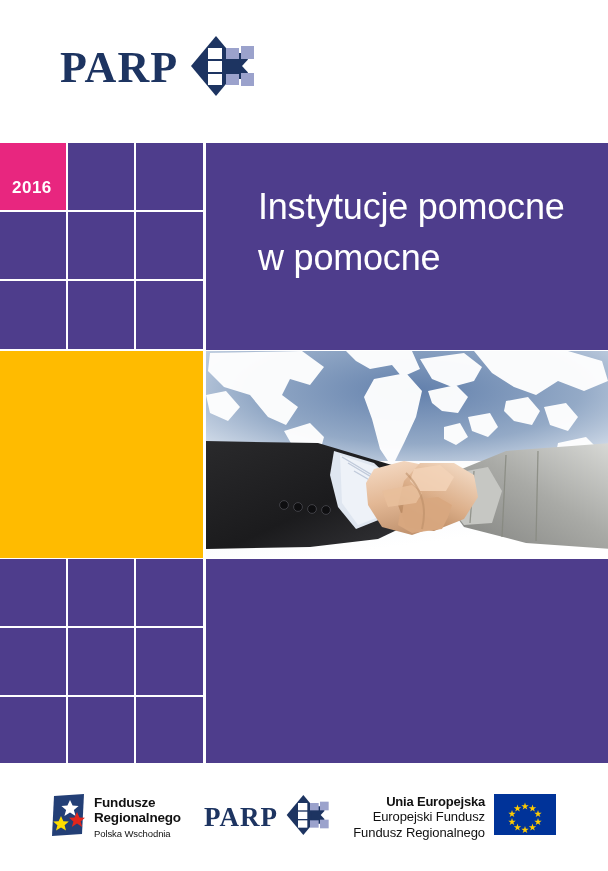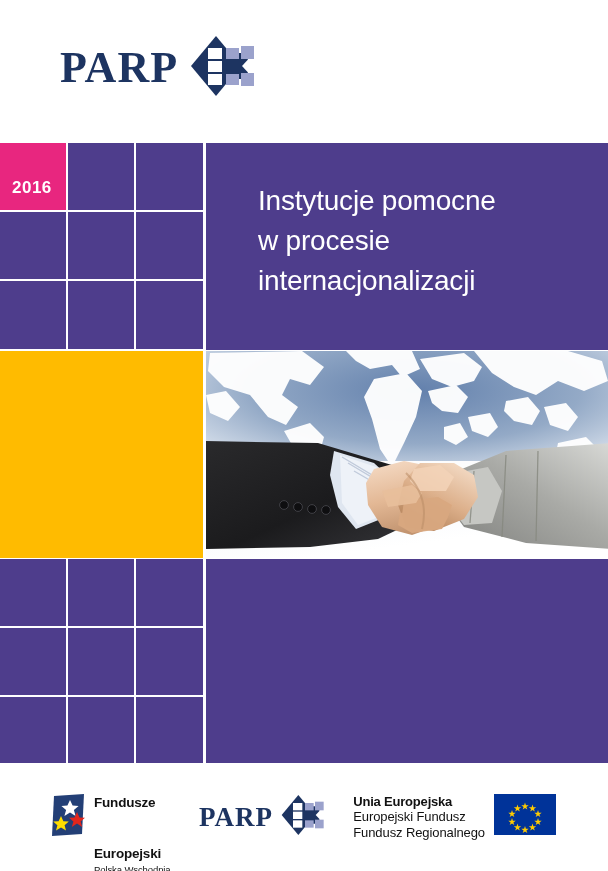"Instytucje pomocne" .title-text { font-size: 28px -> 36px }
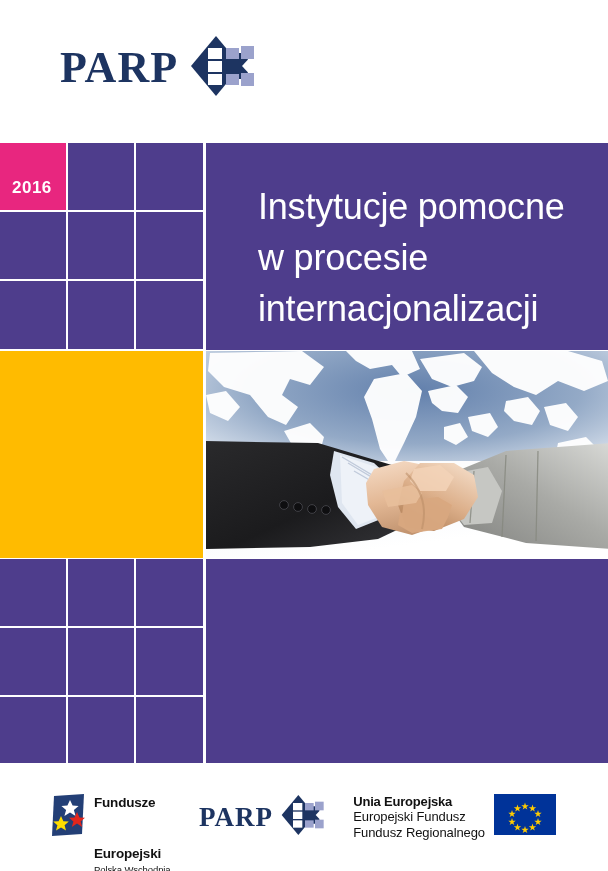"w procesie" div { text: procesie -> pomocne }
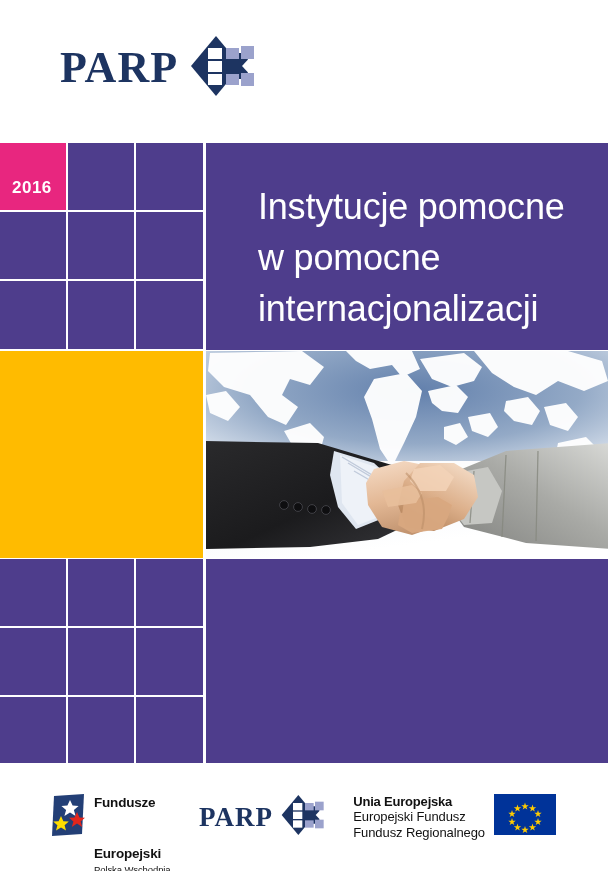"internacjonalizacji" div { html: <div>internacjonalizacji</div> -> none }
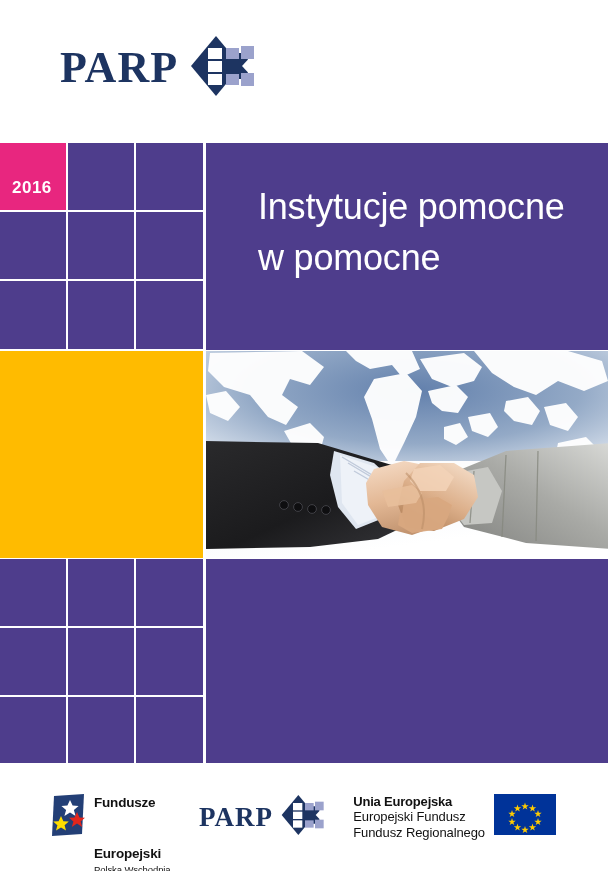"Fundusze" .fe-l1, .fe-l2 { margin-top: 36px -> none }
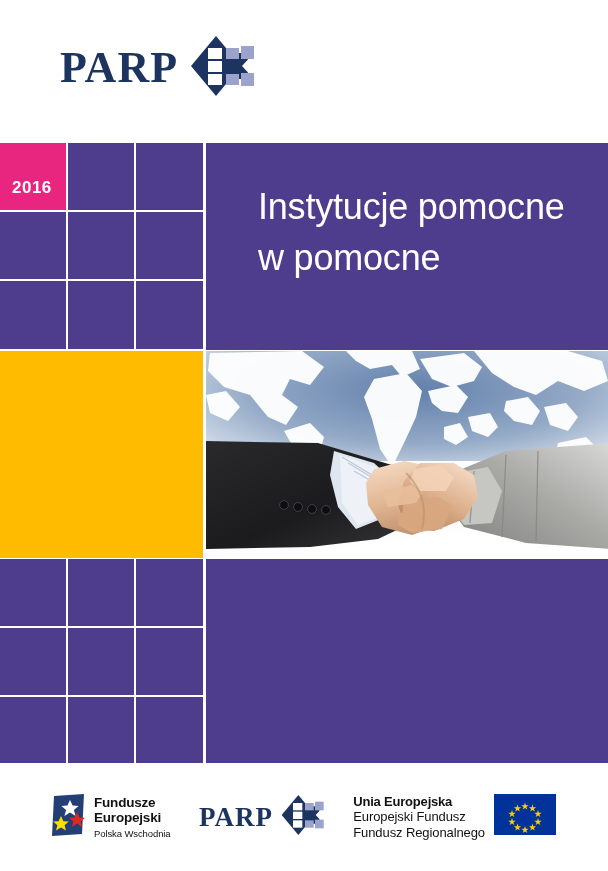"Unia Europejska" .eu-text { text-align: left -> right }
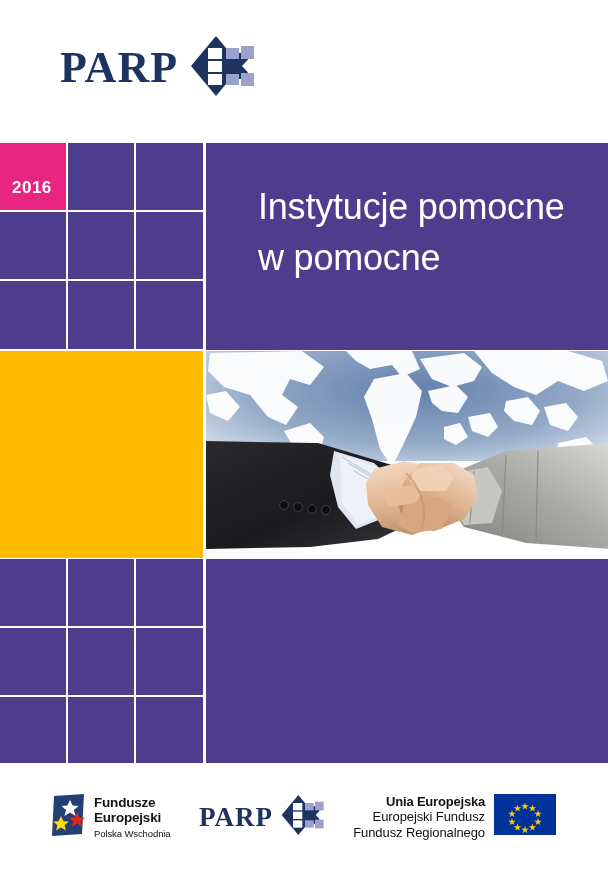"Europejski" div.fe-l2 { text: Europejski -> Regionalnego }
